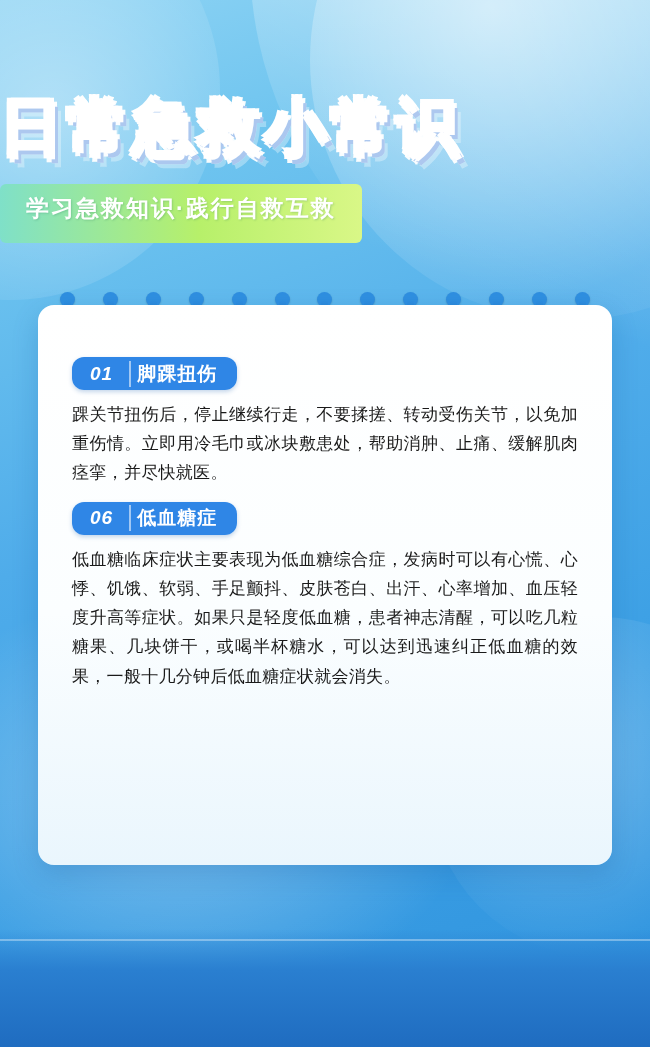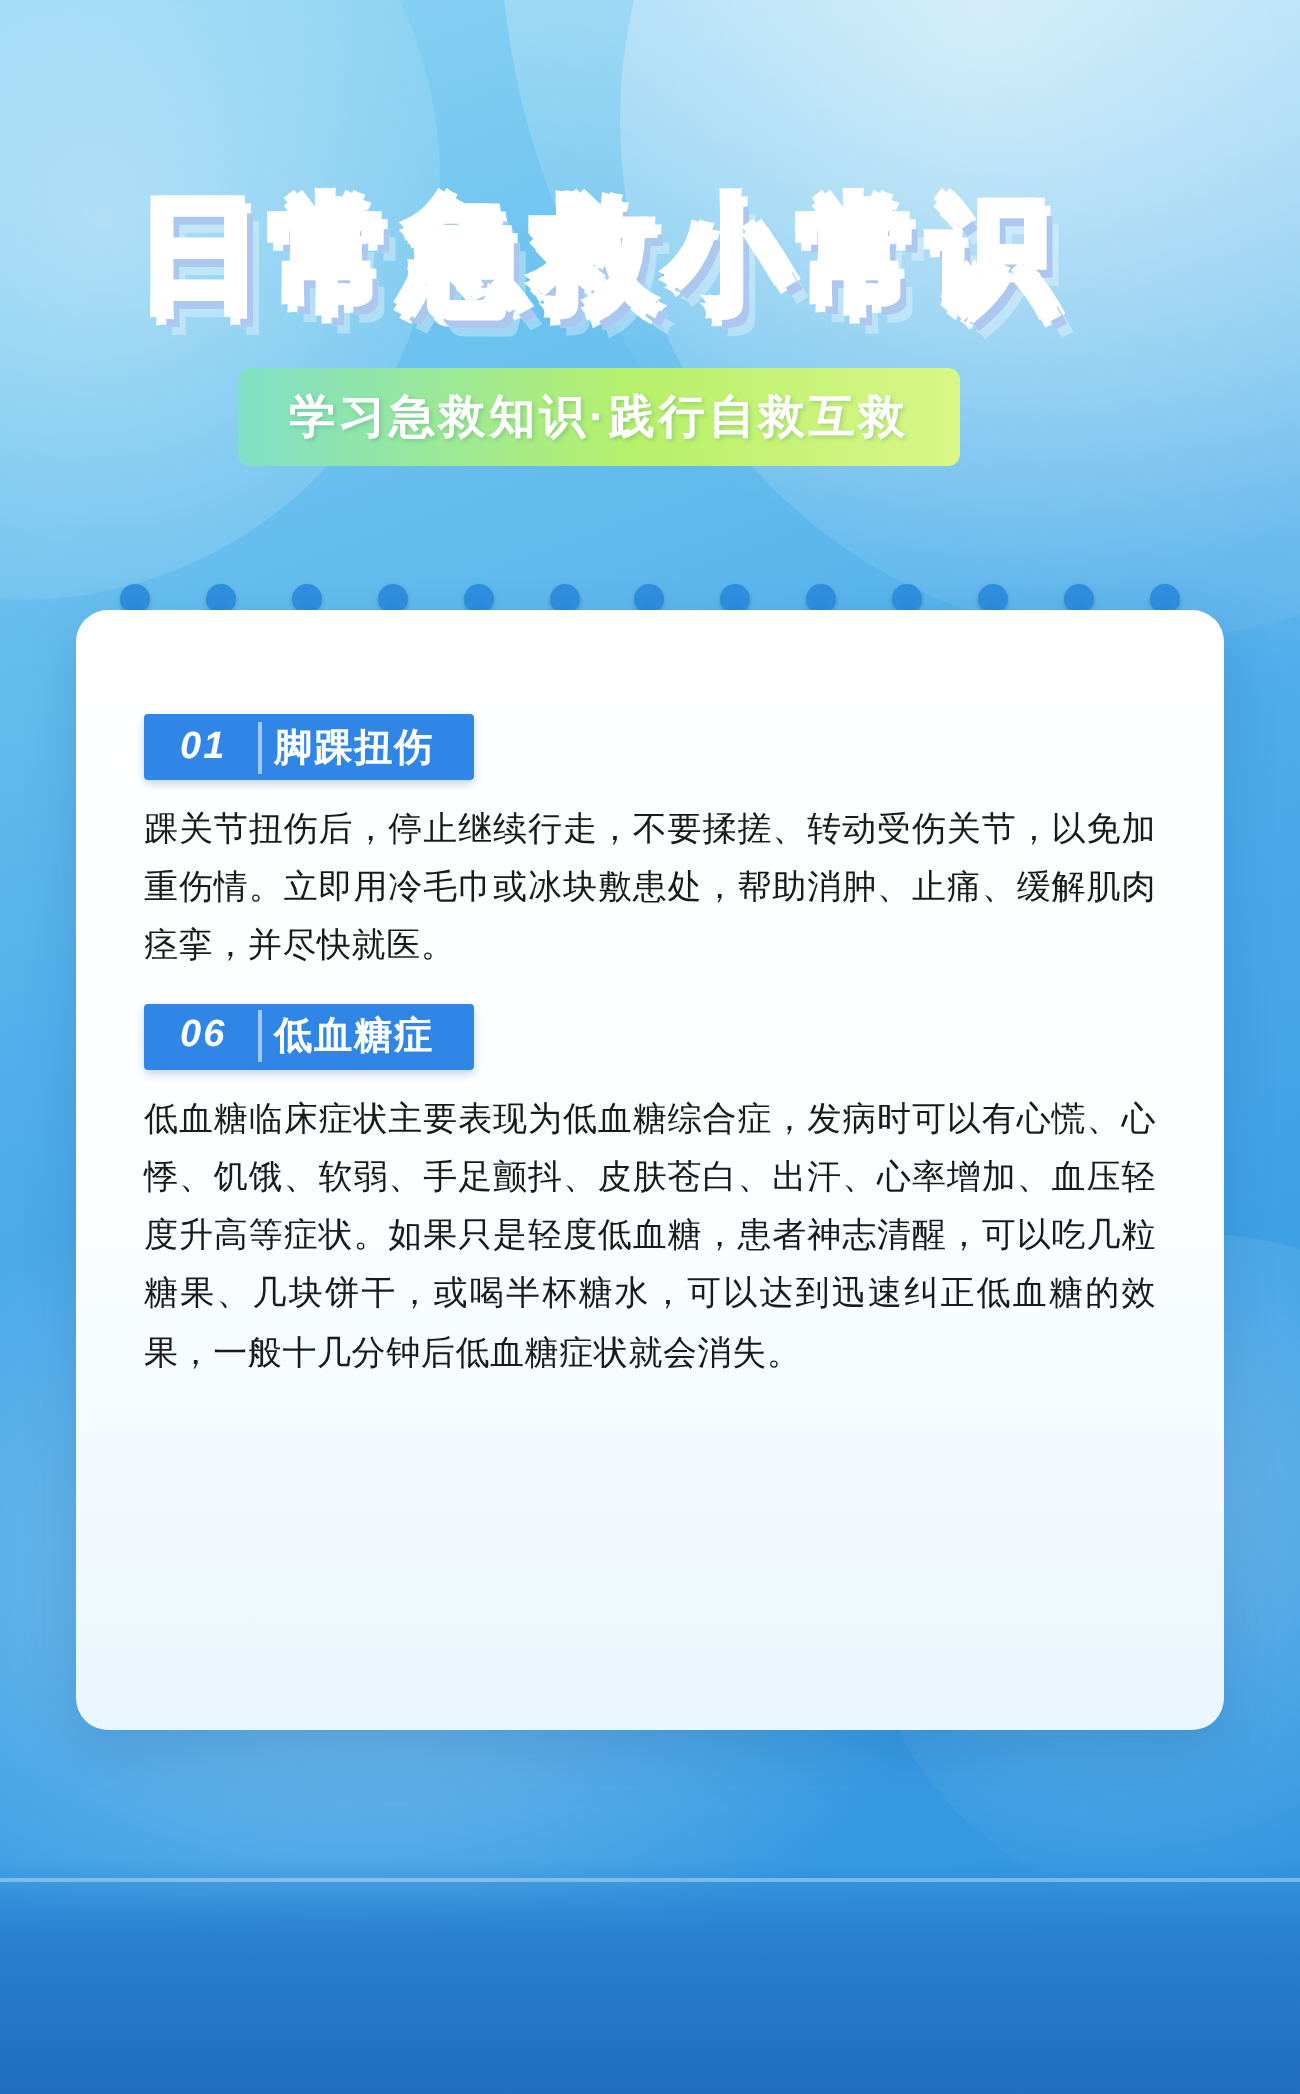"日常急救小常识" .title-wrap { text-align: center -> none }
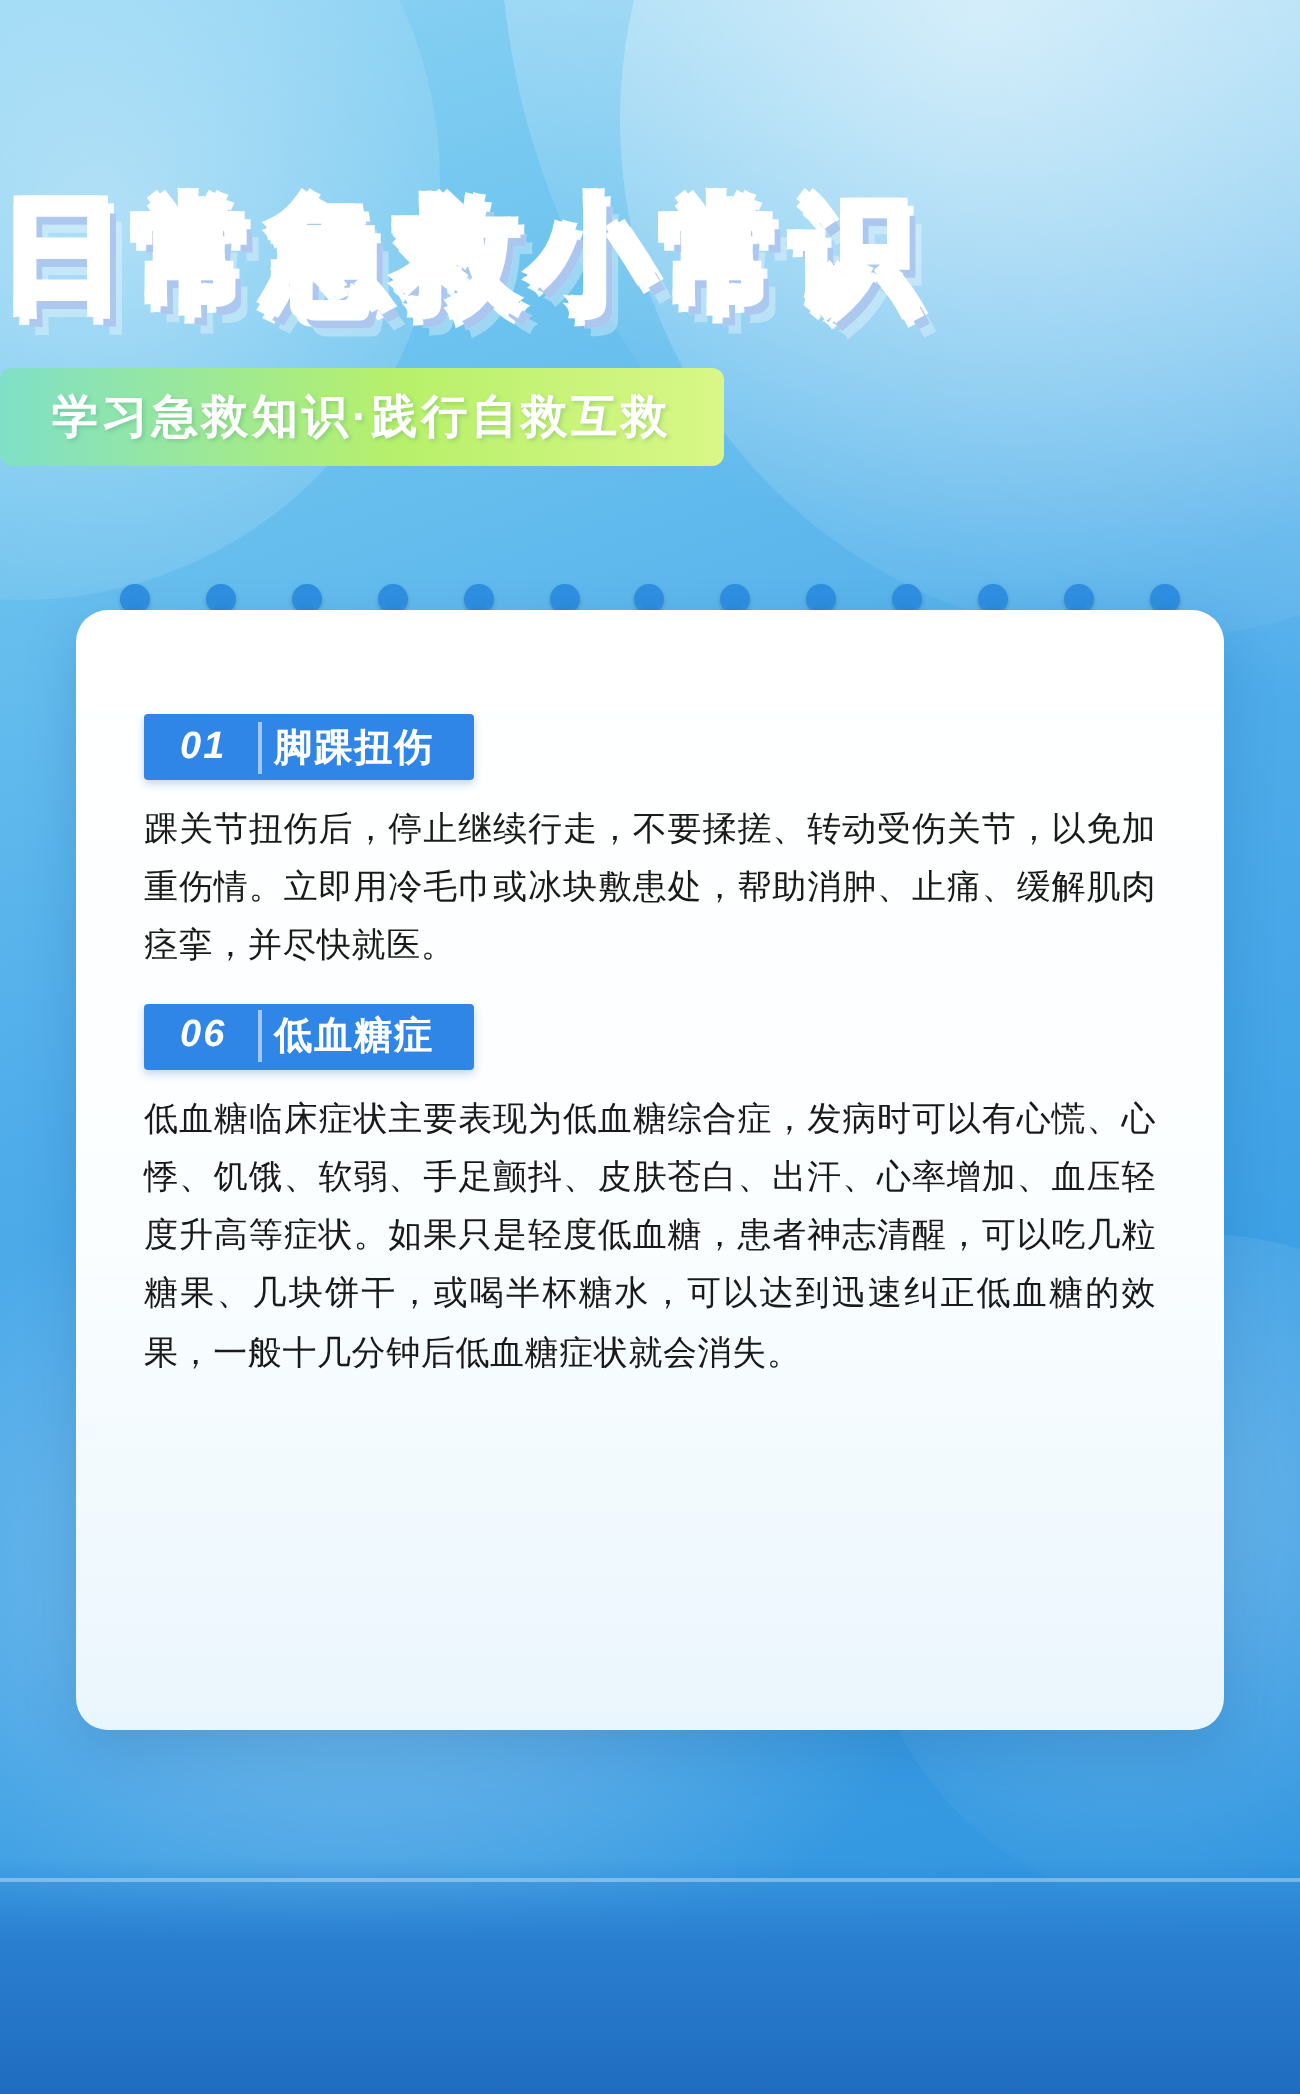"学习急救知识·践行自救互救" .subtitle-bar { padding: 9px 26px 9px 26px -> 9px 26px 19px 26px }
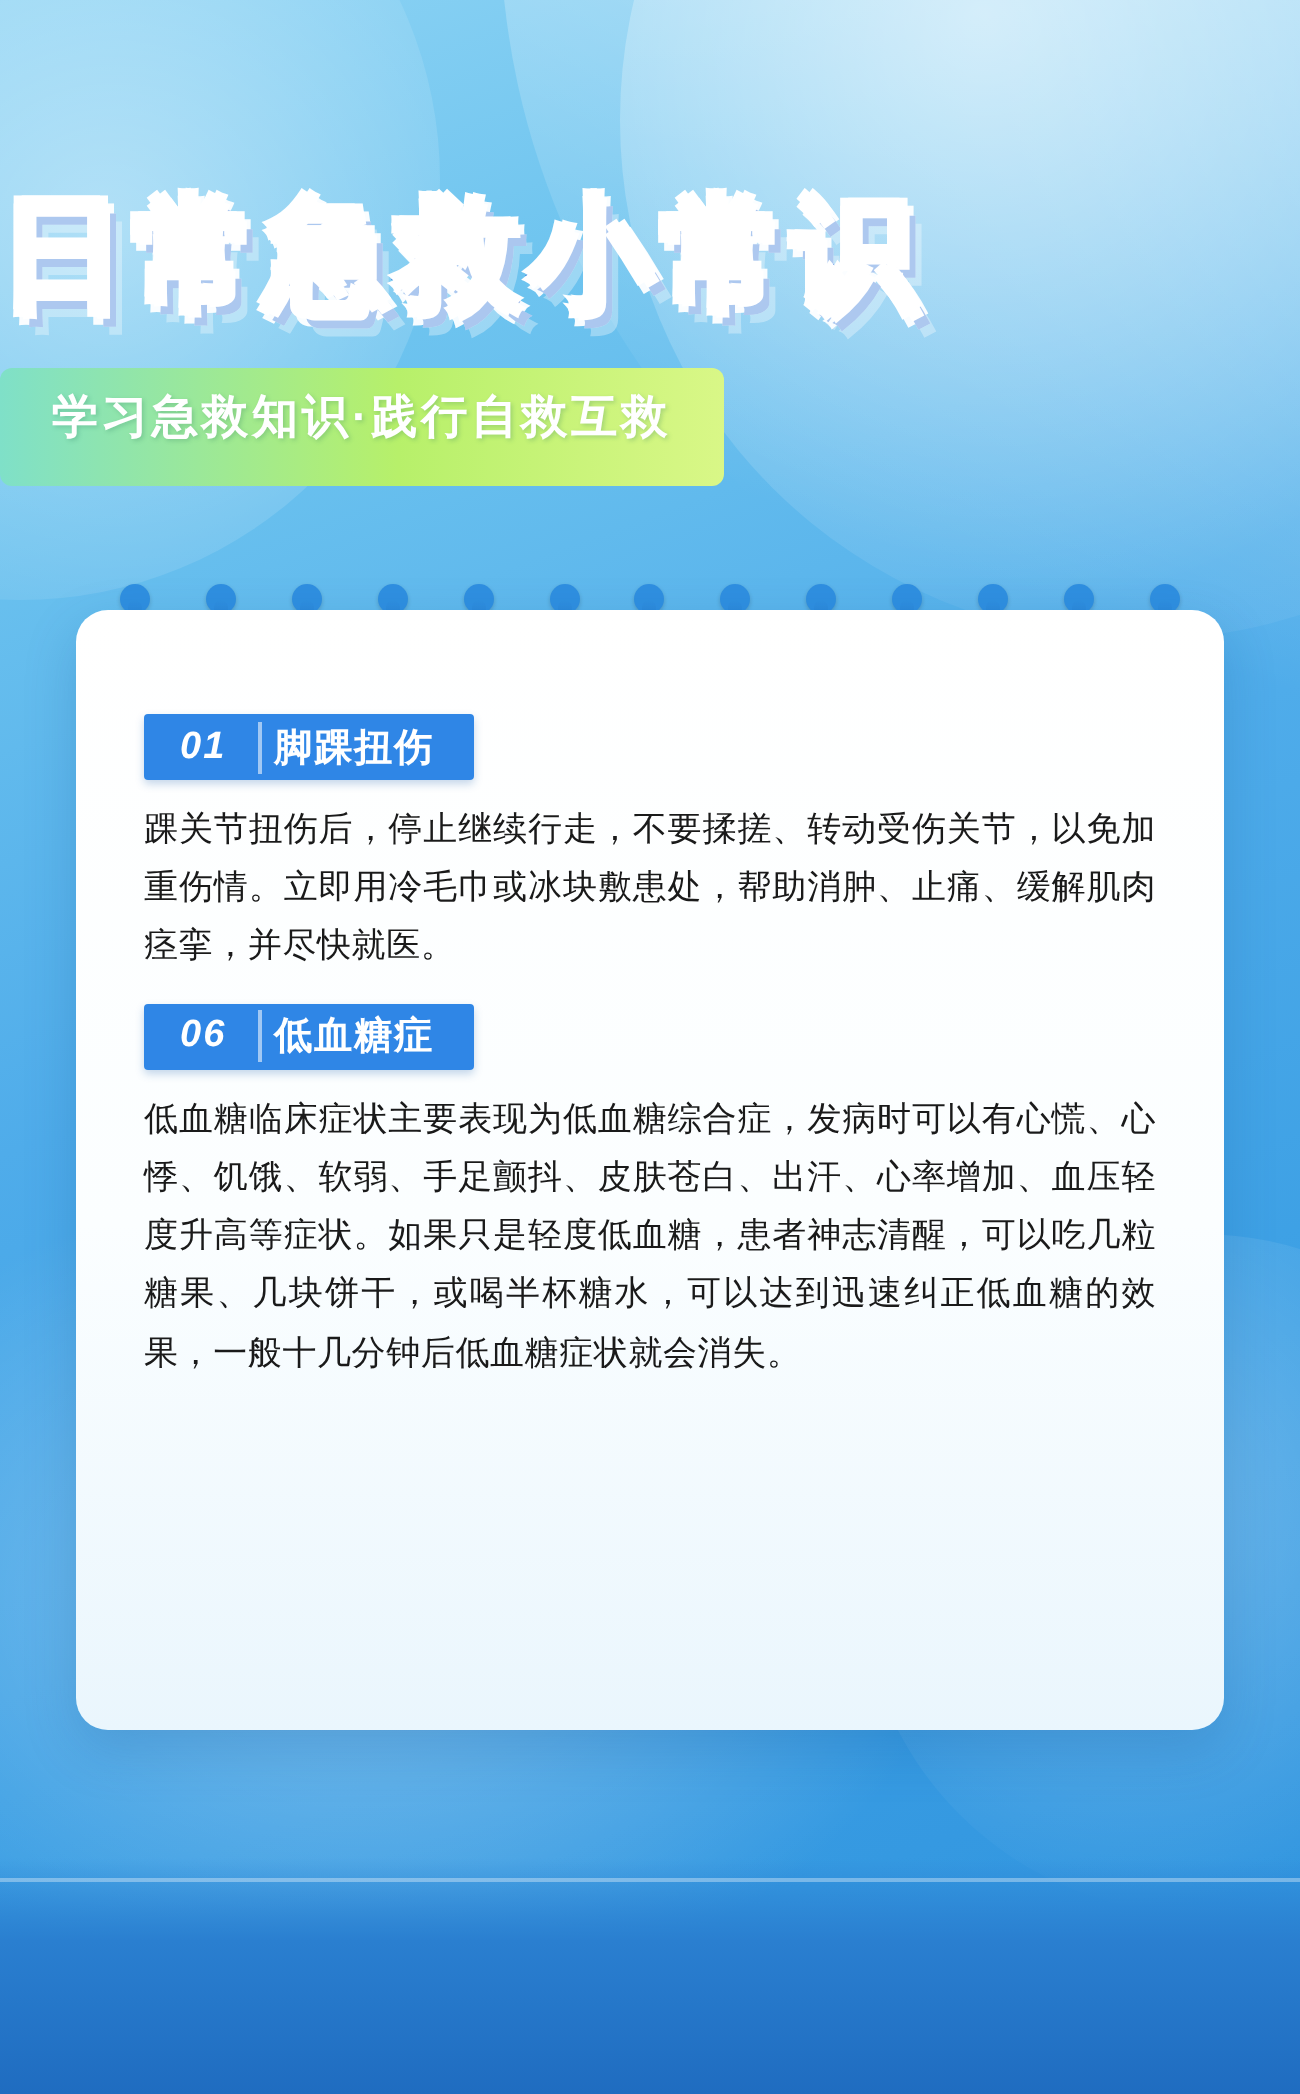"01" .tip-head { border-radius: 2px -> 12px }
